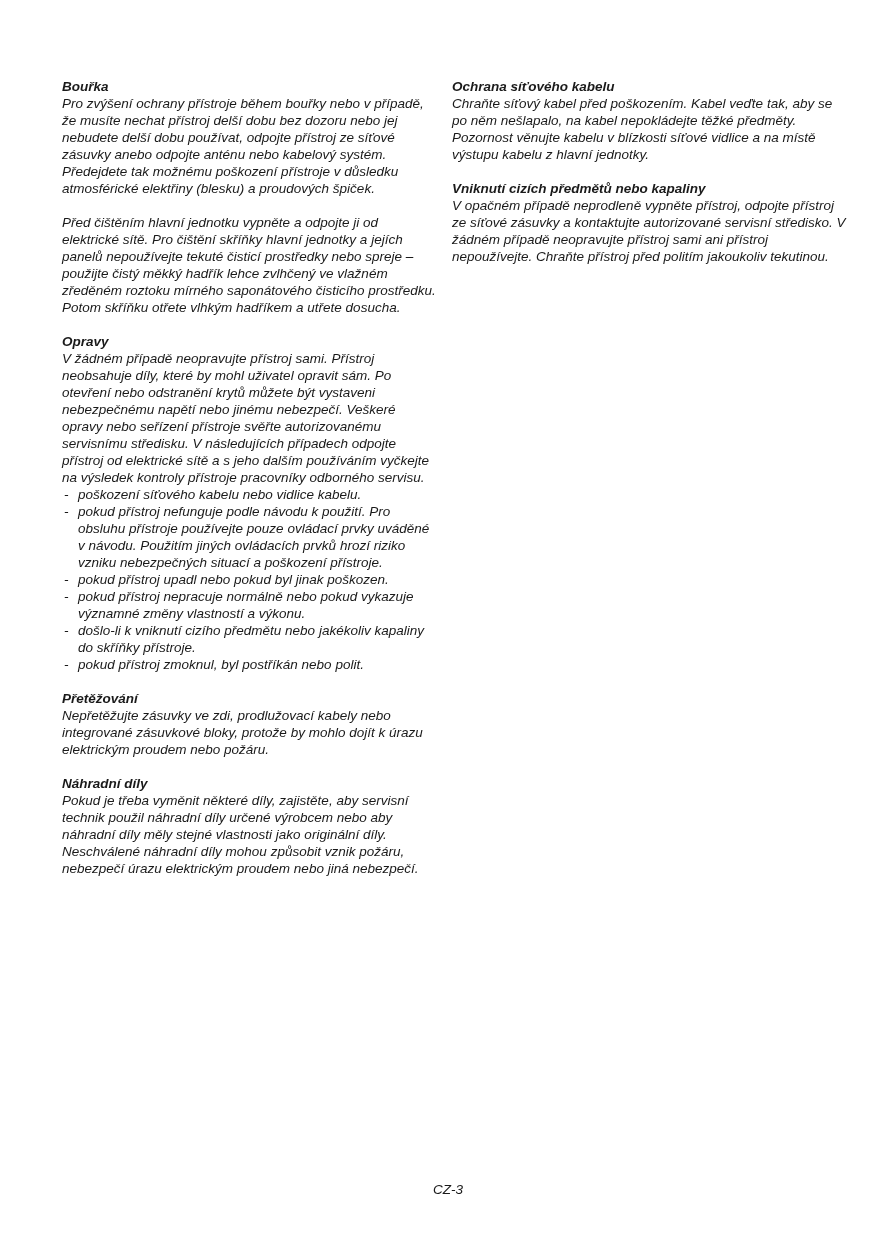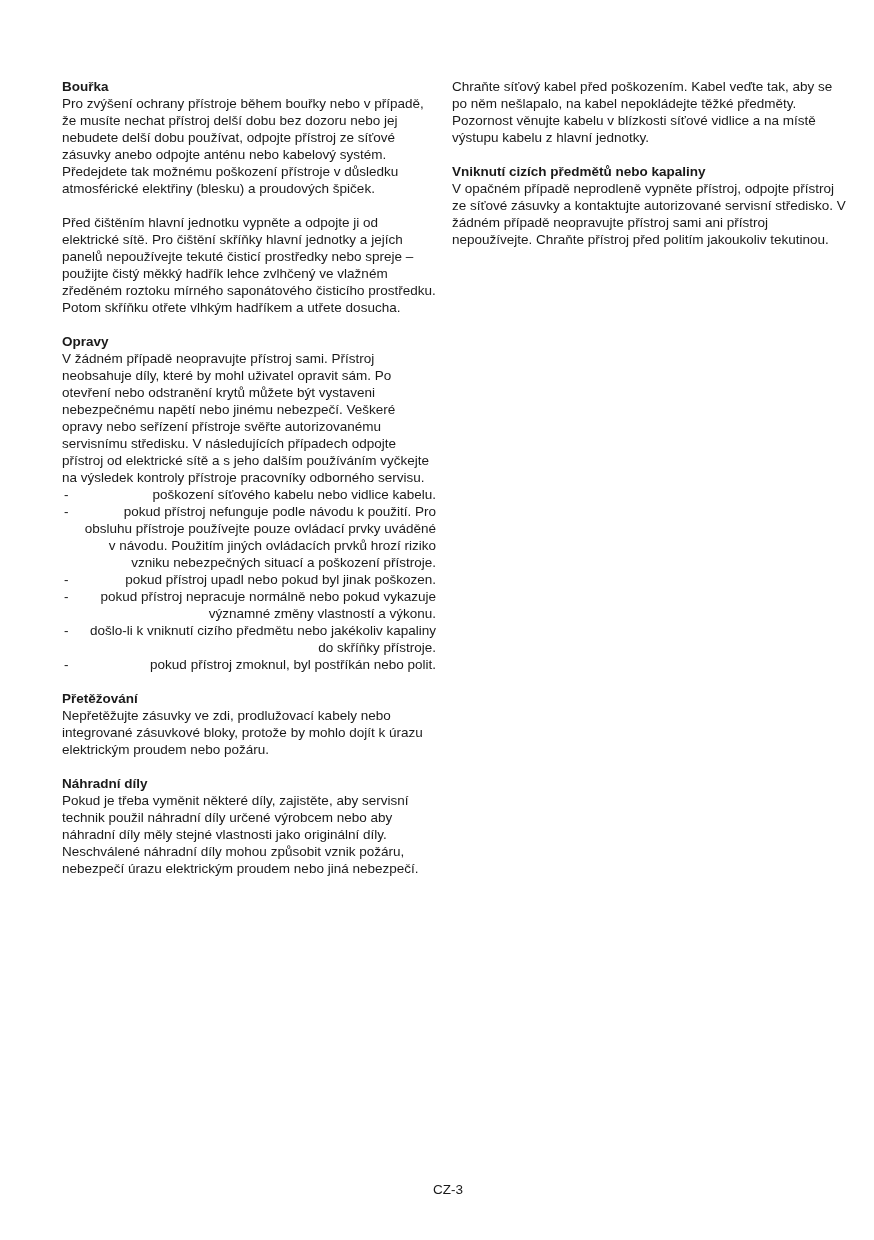"Bouřka" .page { font-style: none -> italic }
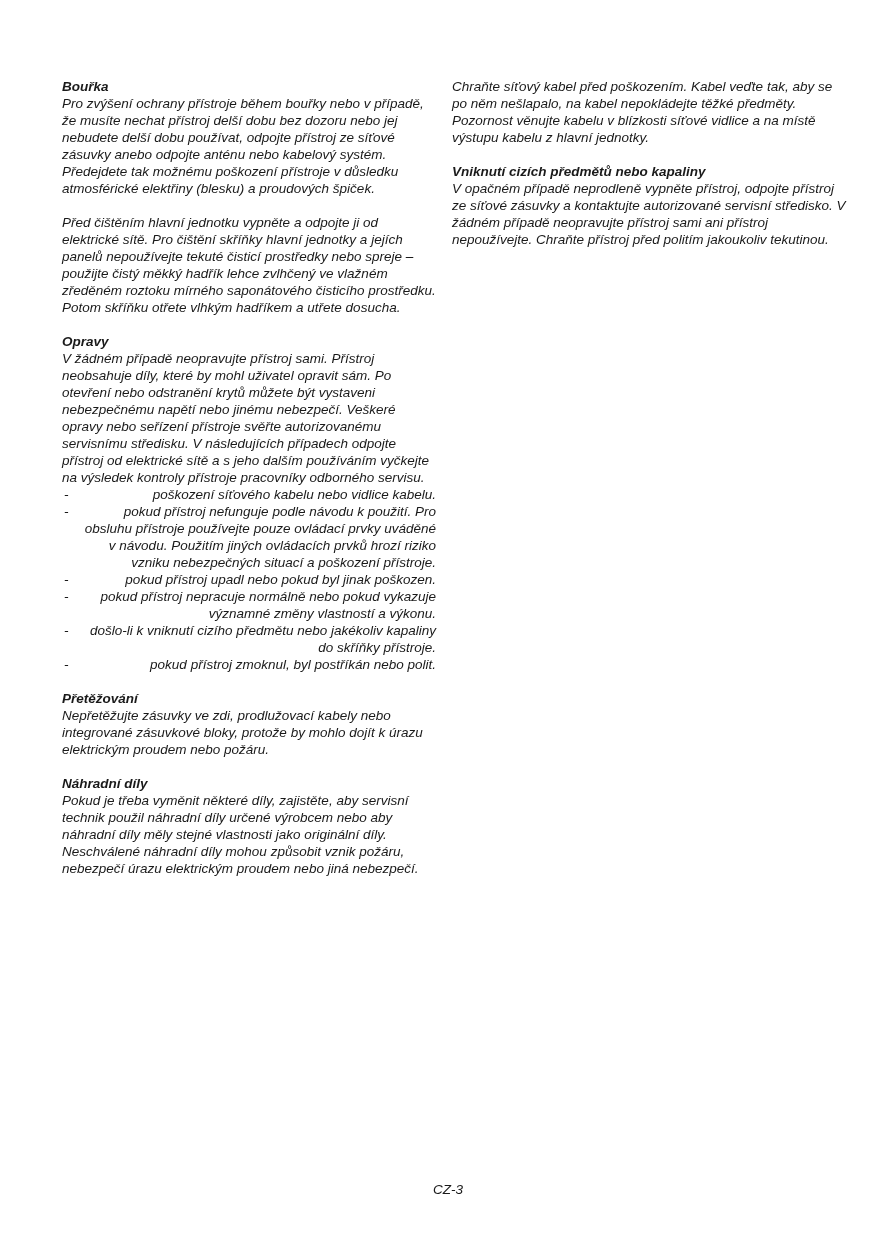"Ochrana síťového kabelu" h3.sec-heading { html: none -> <h3>Ochrana síťového kabelu</h3> }
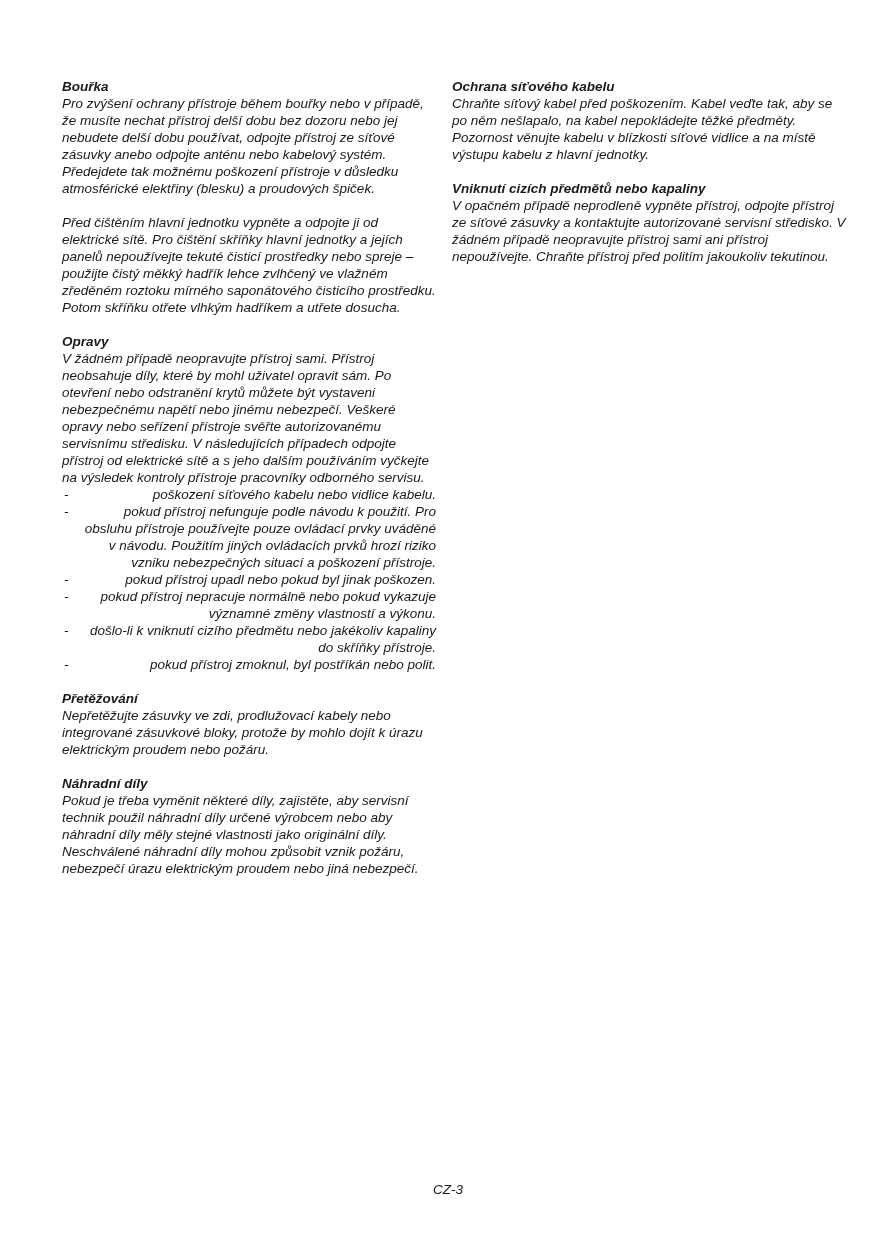"poškození síťového kabelu nebo vidlice" .dash-text { text-align: right -> none }
